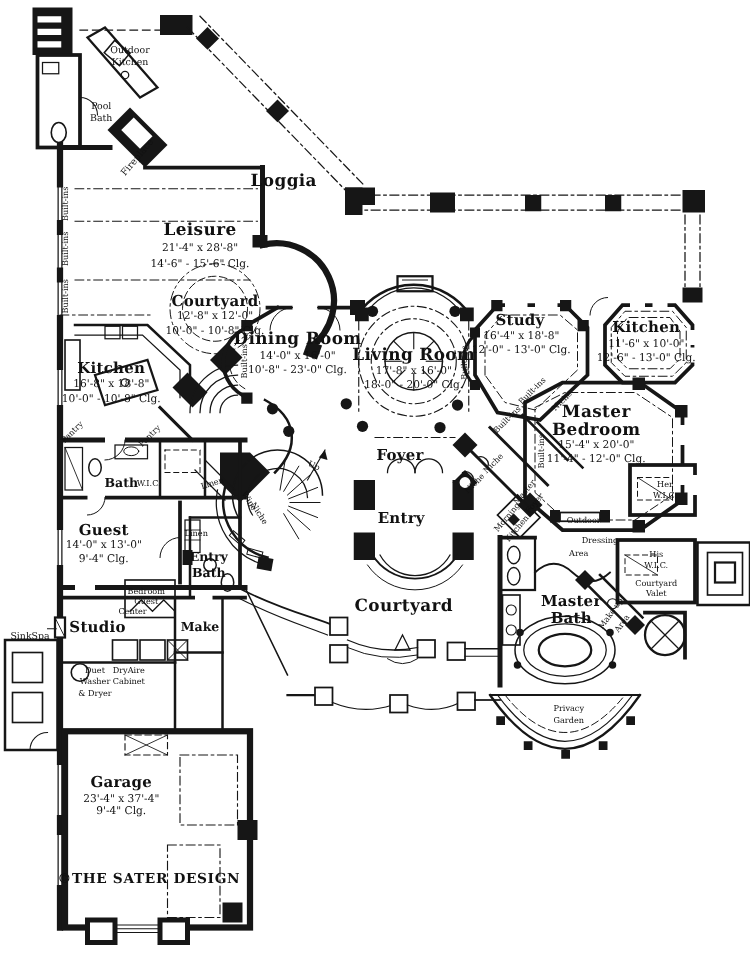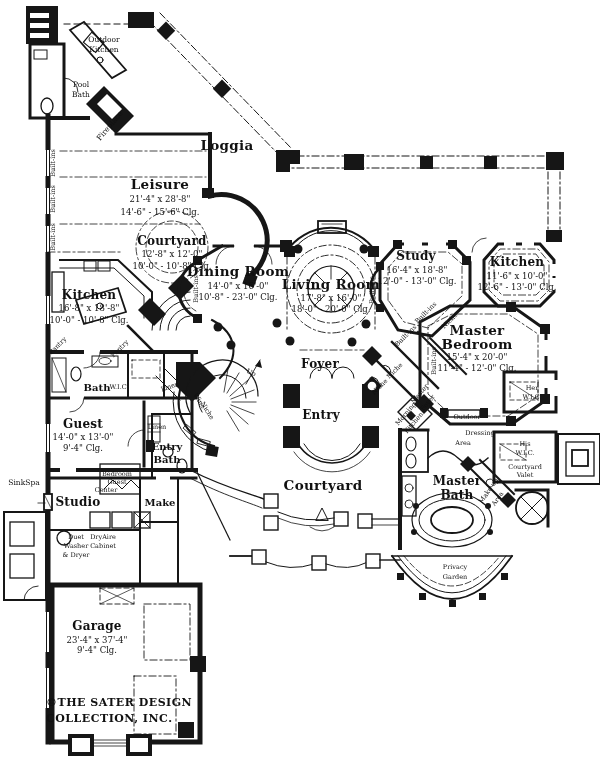"SinkSpa" div.lbl { top: 483px -> 509px }
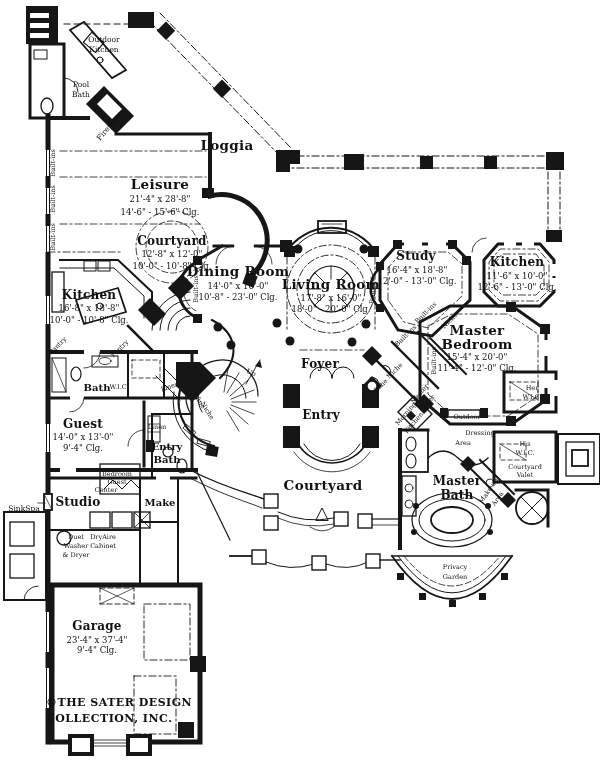"COLLECTION, INC." div.copy { html: <div>COLLECTION, INC.</div> -> none }
